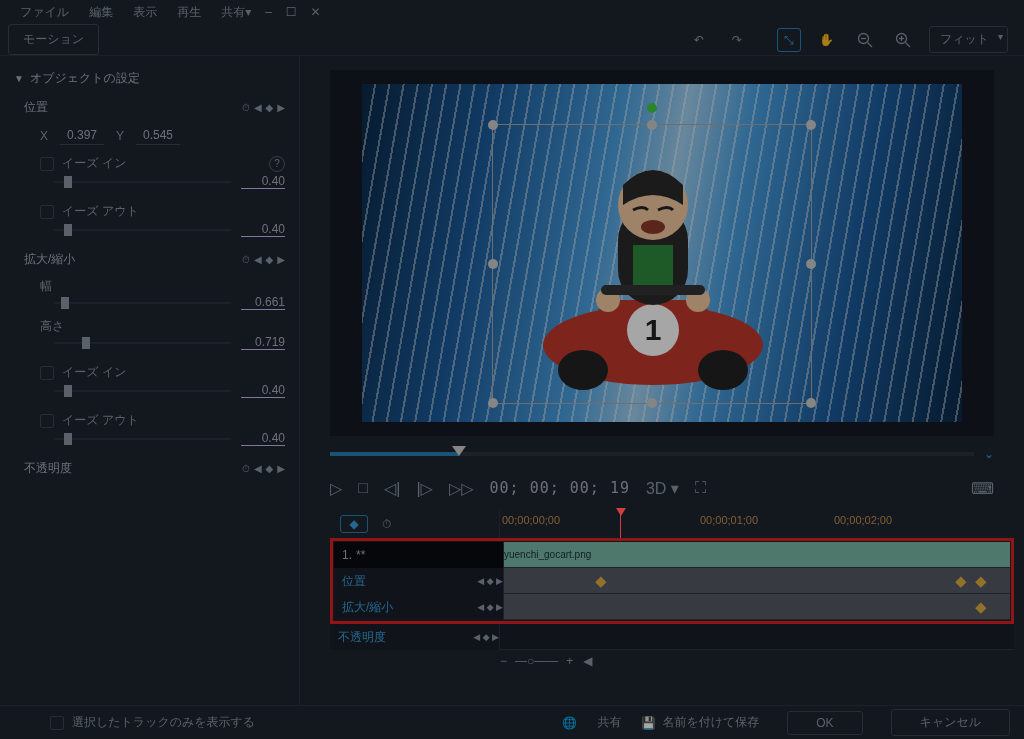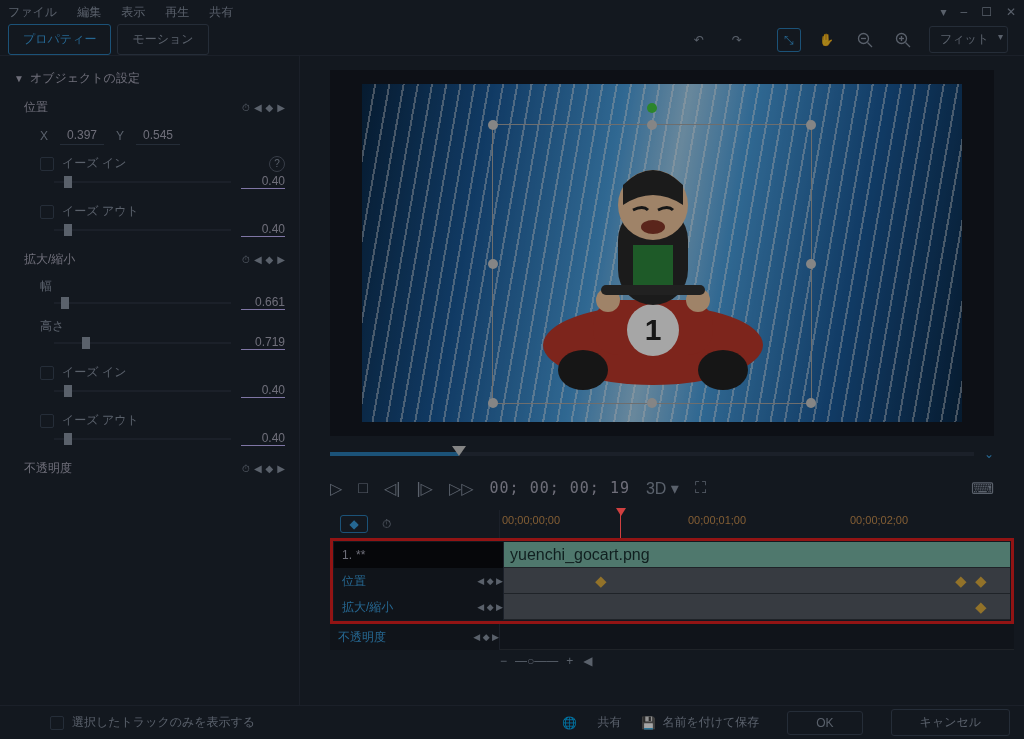"ファイル" .titlebar { justify-content: space-between -> none; padding: 0 8px -> 0 20px }
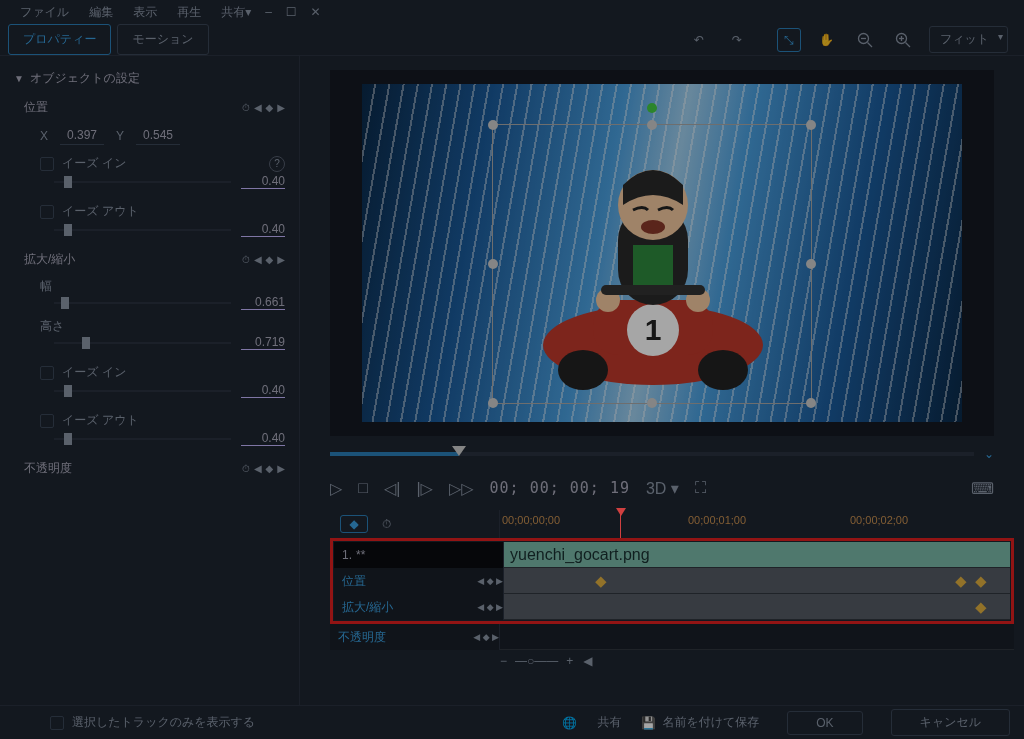"プロパティー" div.side-tab { html: <div>プロパティー</div> -> none }
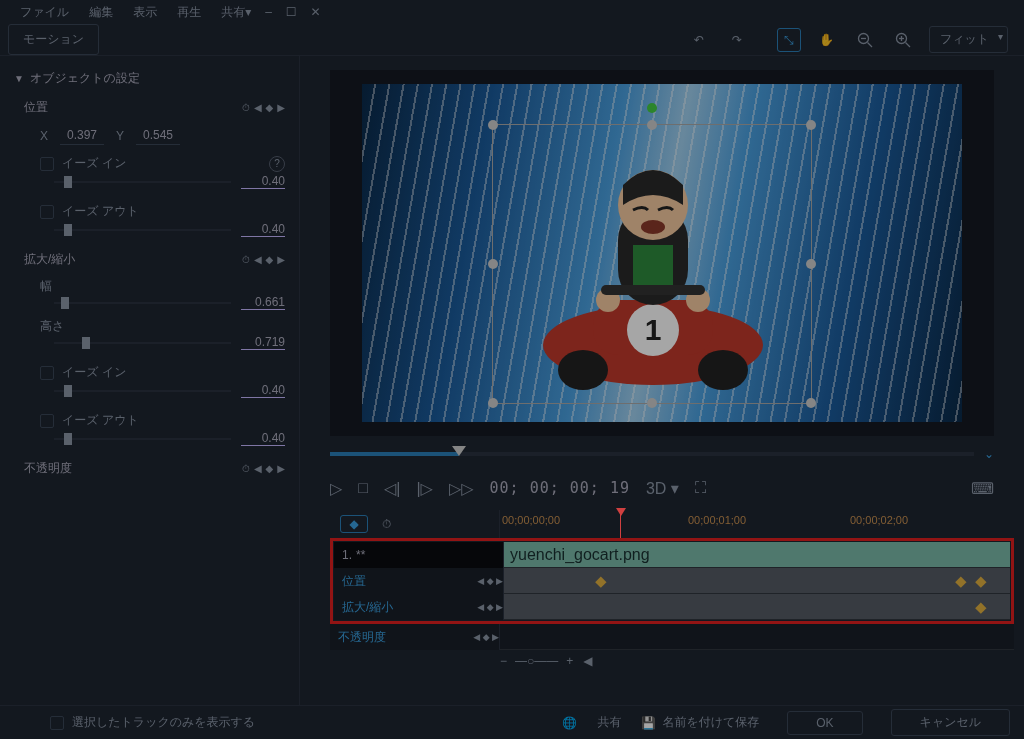"00;00;01;00" span.tick { left: 188px -> 200px }
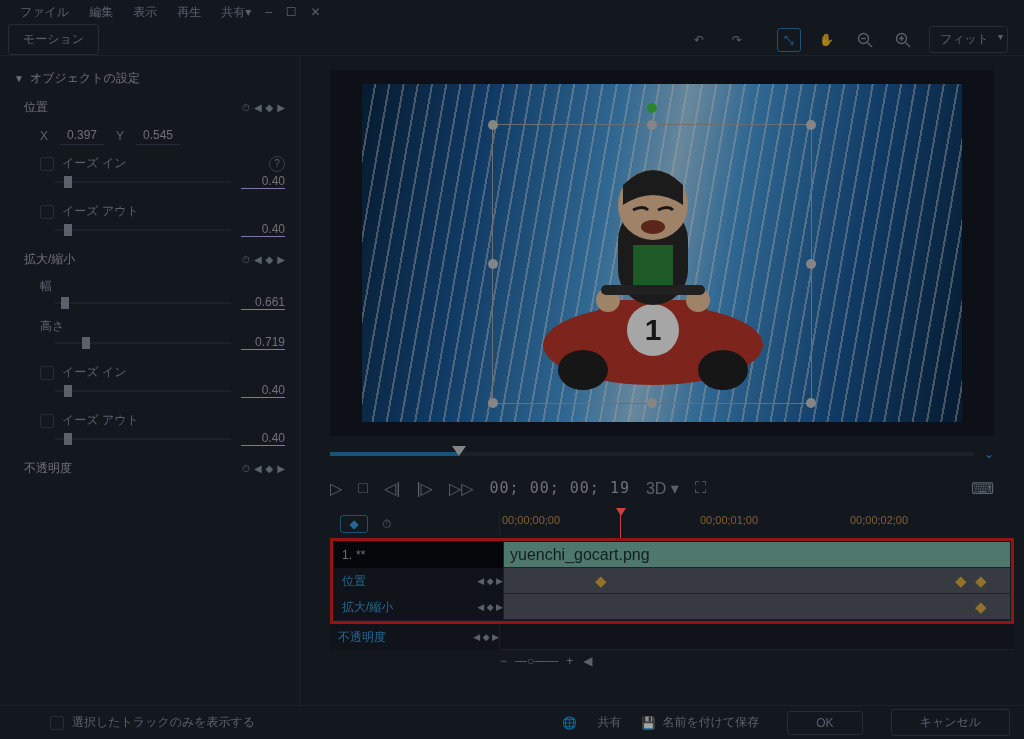"00;00;02;00" span.tick { left: 350px -> 334px }
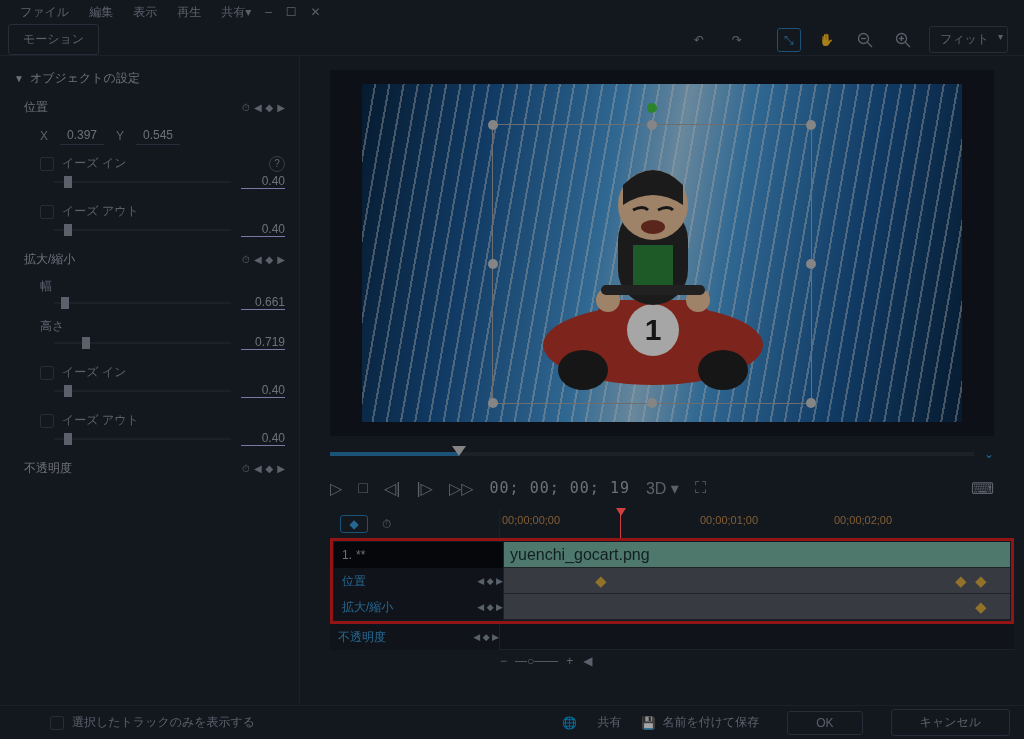"yuenchi_gocart.png" .tl-track-lane.clip-lane { font-size: 16px -> 10px; padding-left: 6px -> none }
